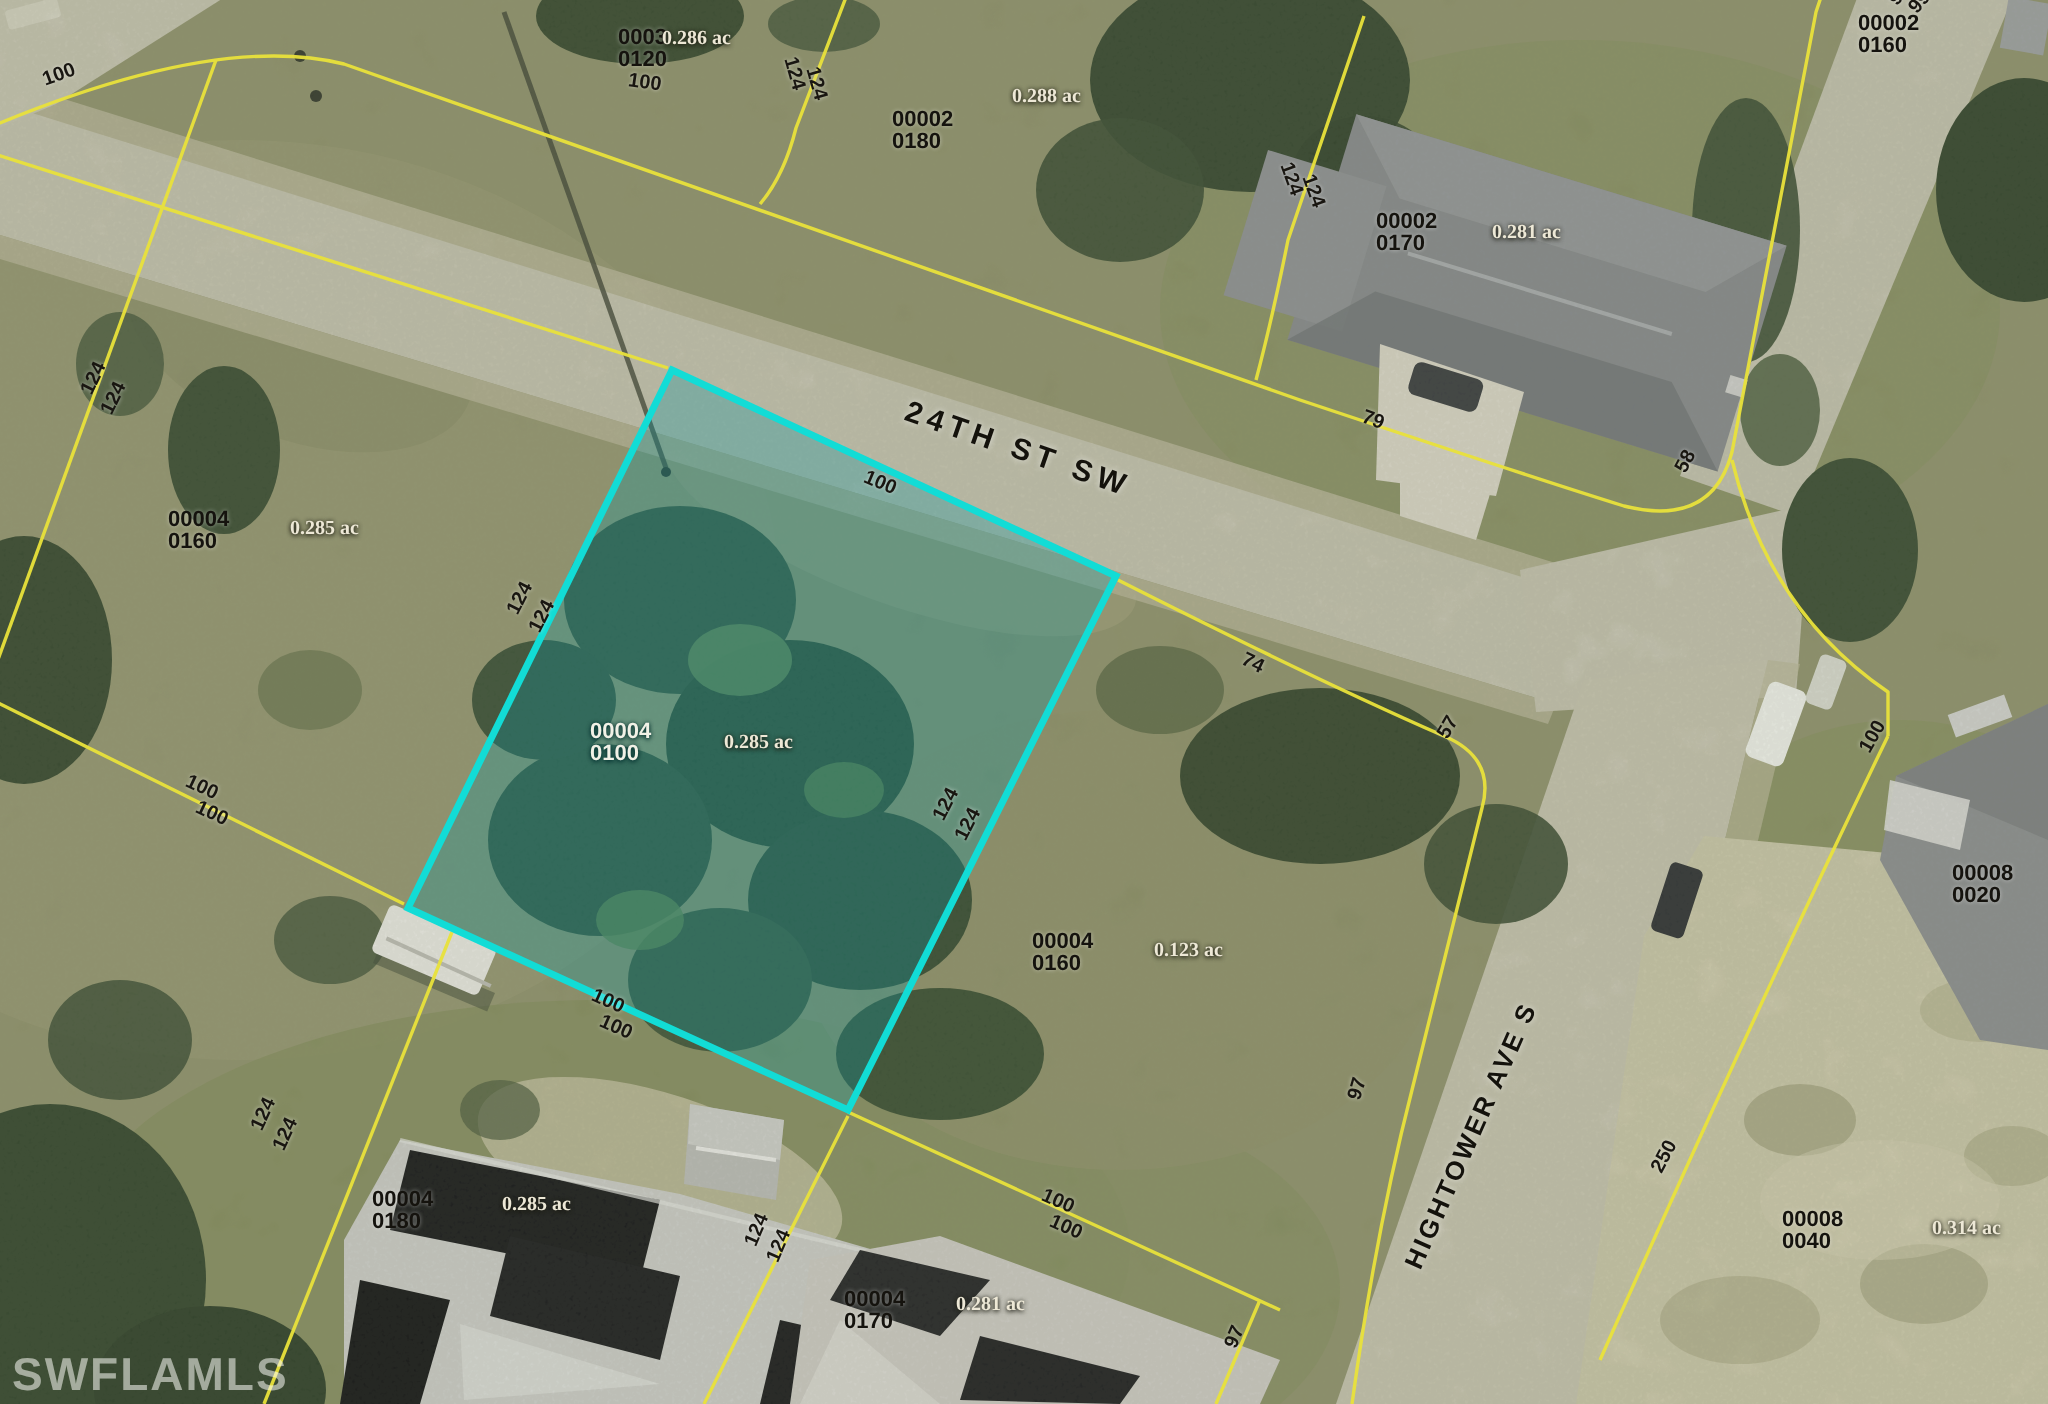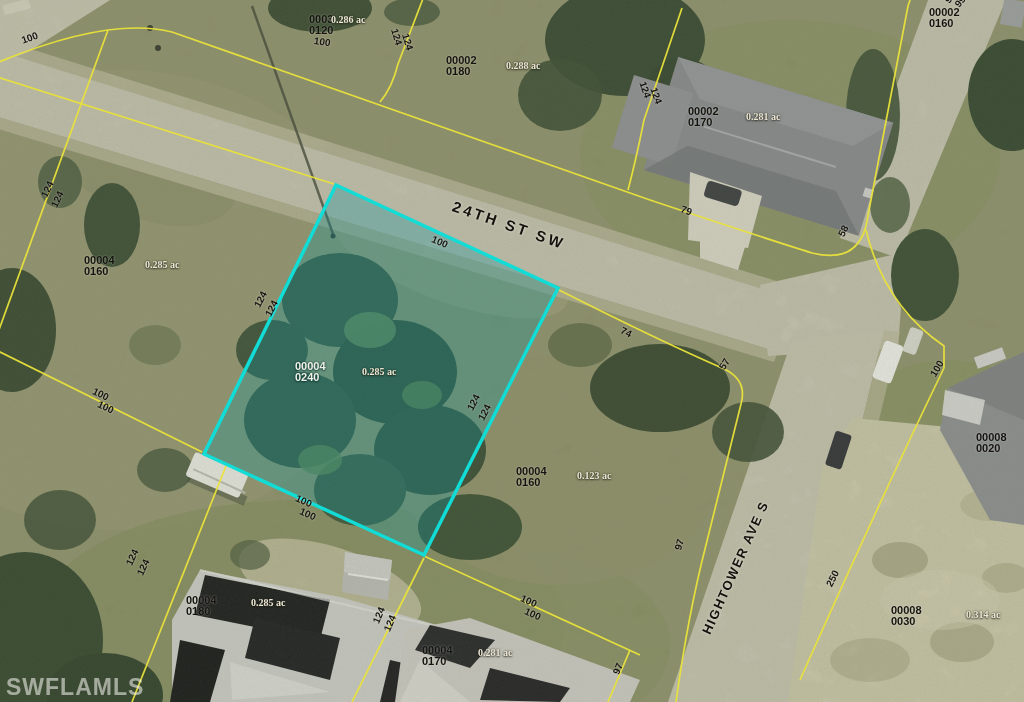"0.288 ac" div.acreage { top: 61px -> 44px }
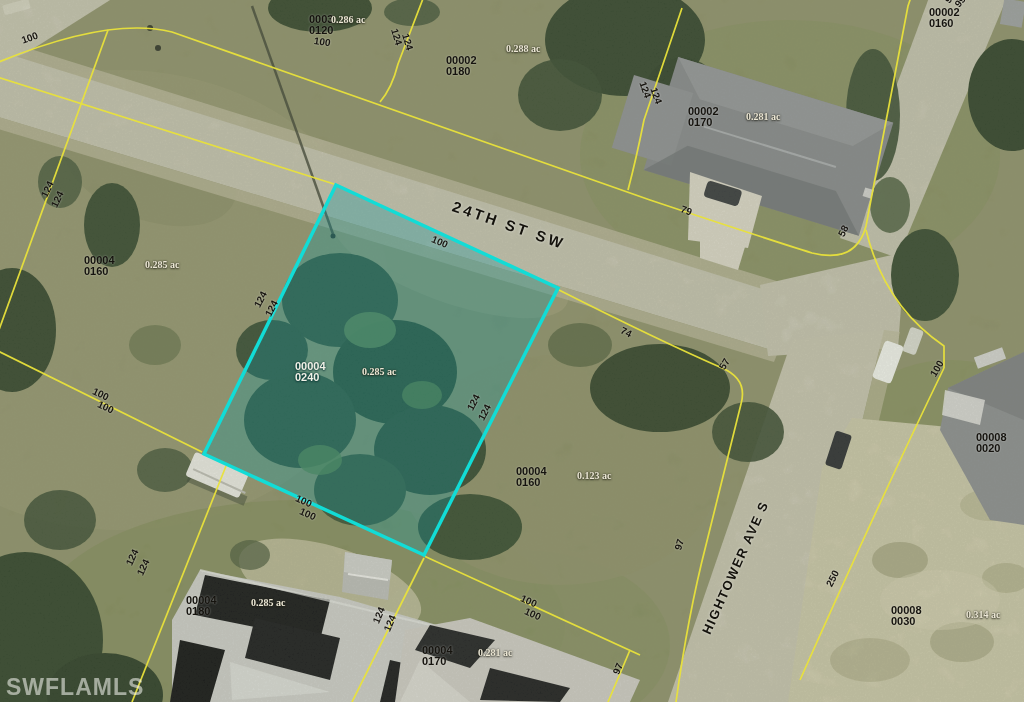"0240" div { text: 0240 -> 0100 }
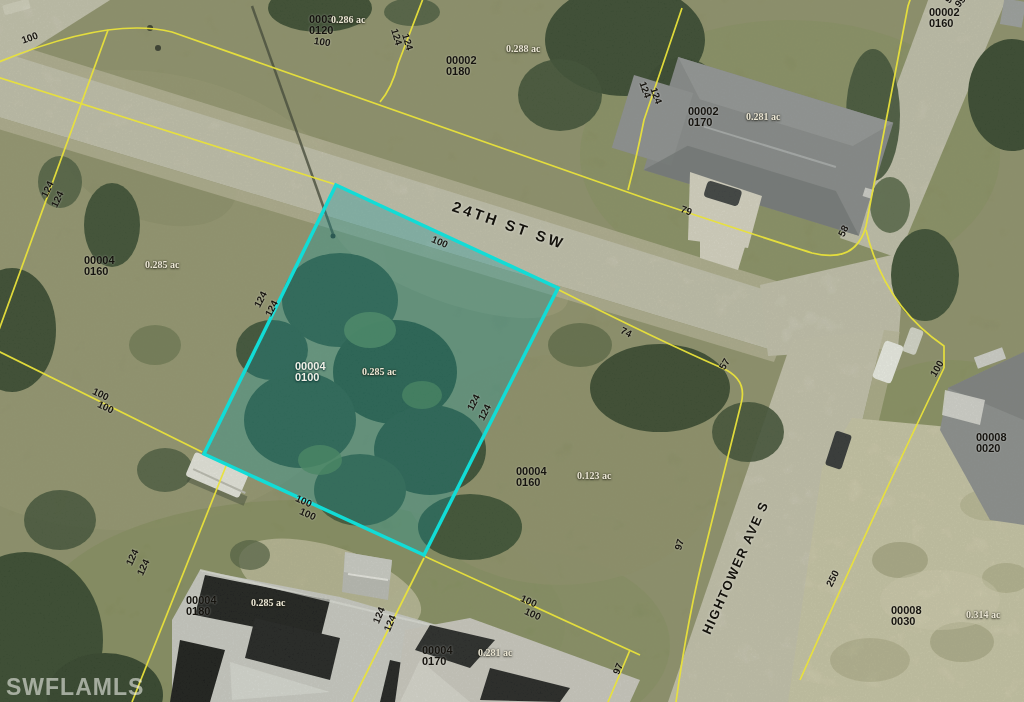"0030" div { text: 0030 -> 0040 }
